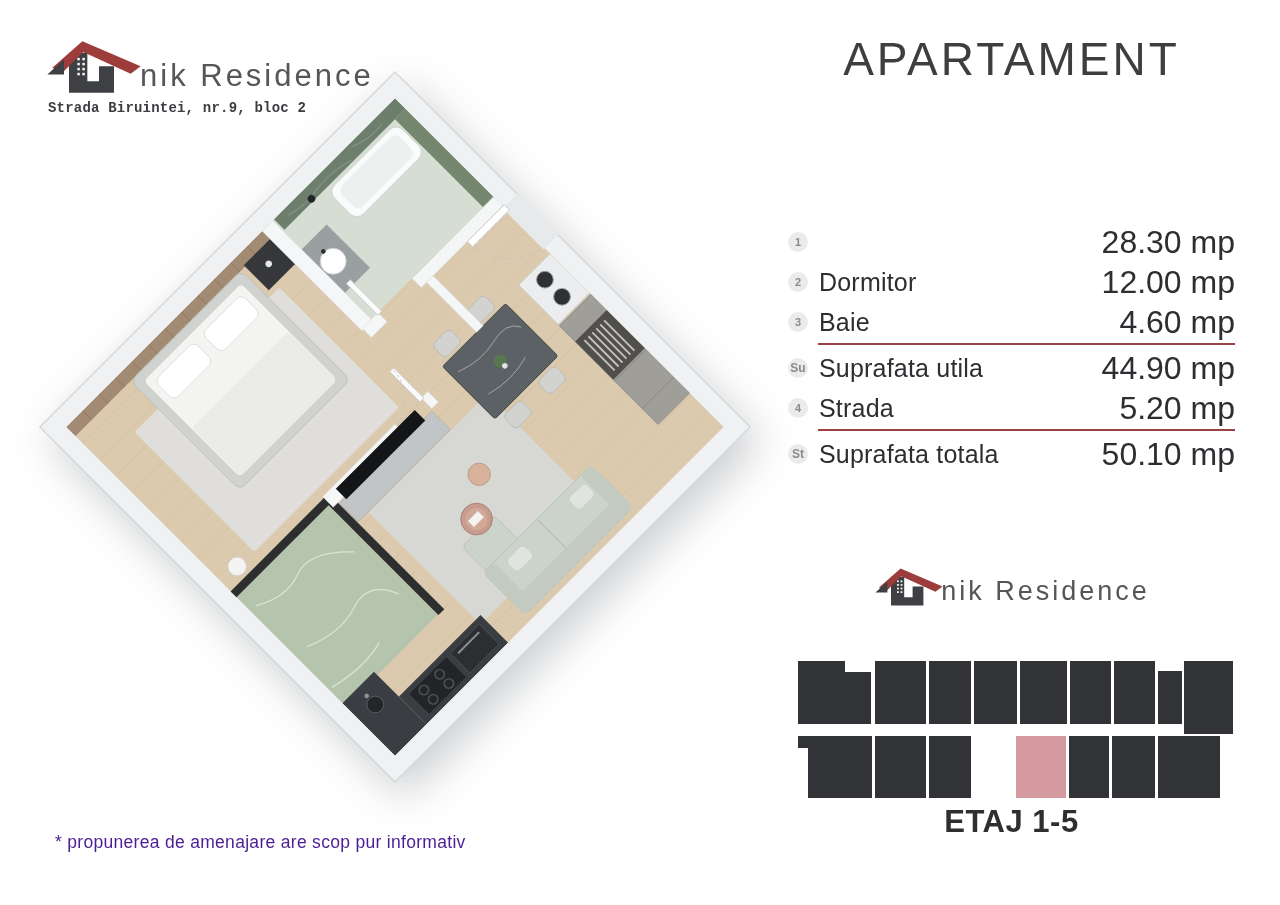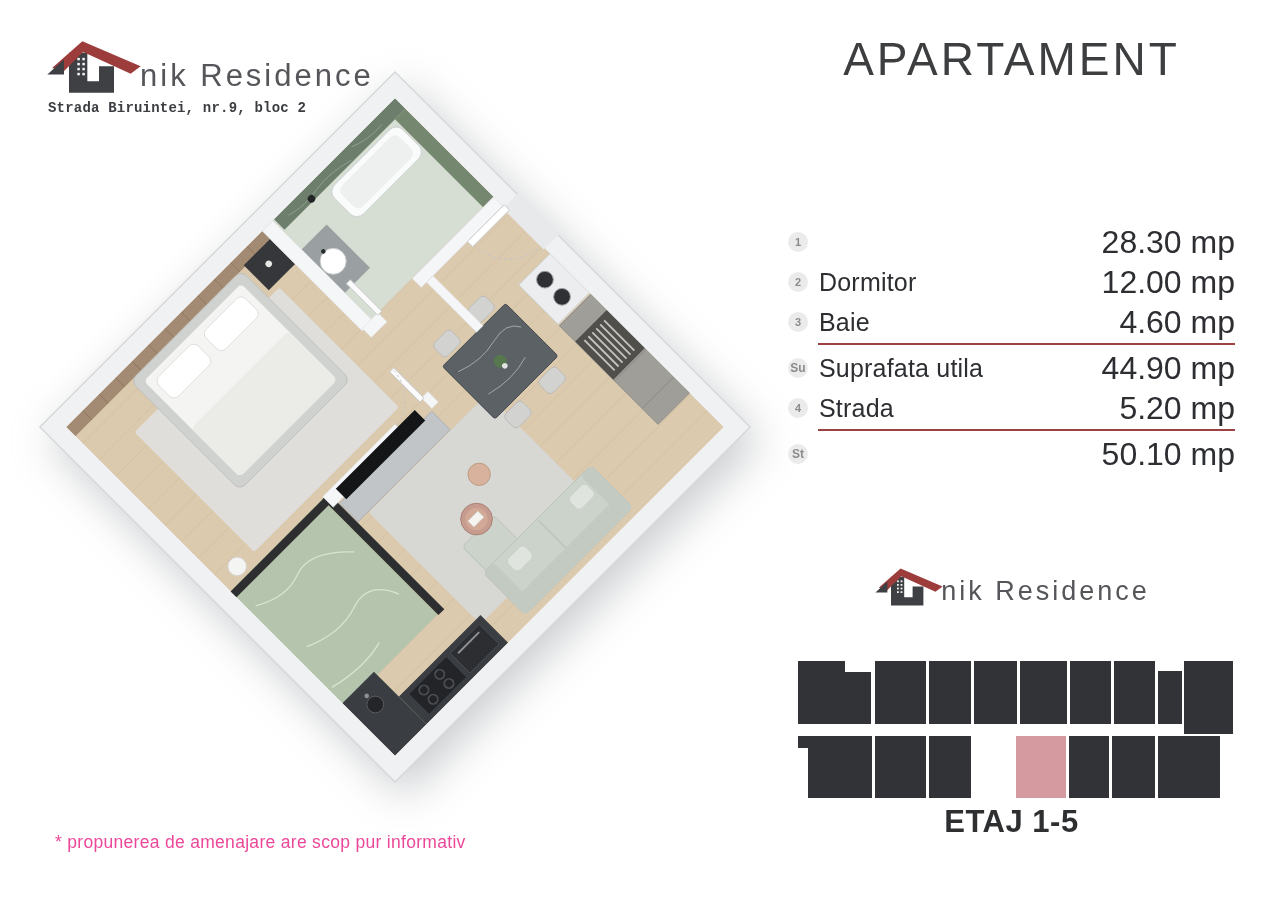"Suprafata totala" span.lbl { html: none -> <span>Suprafata totala</span> }
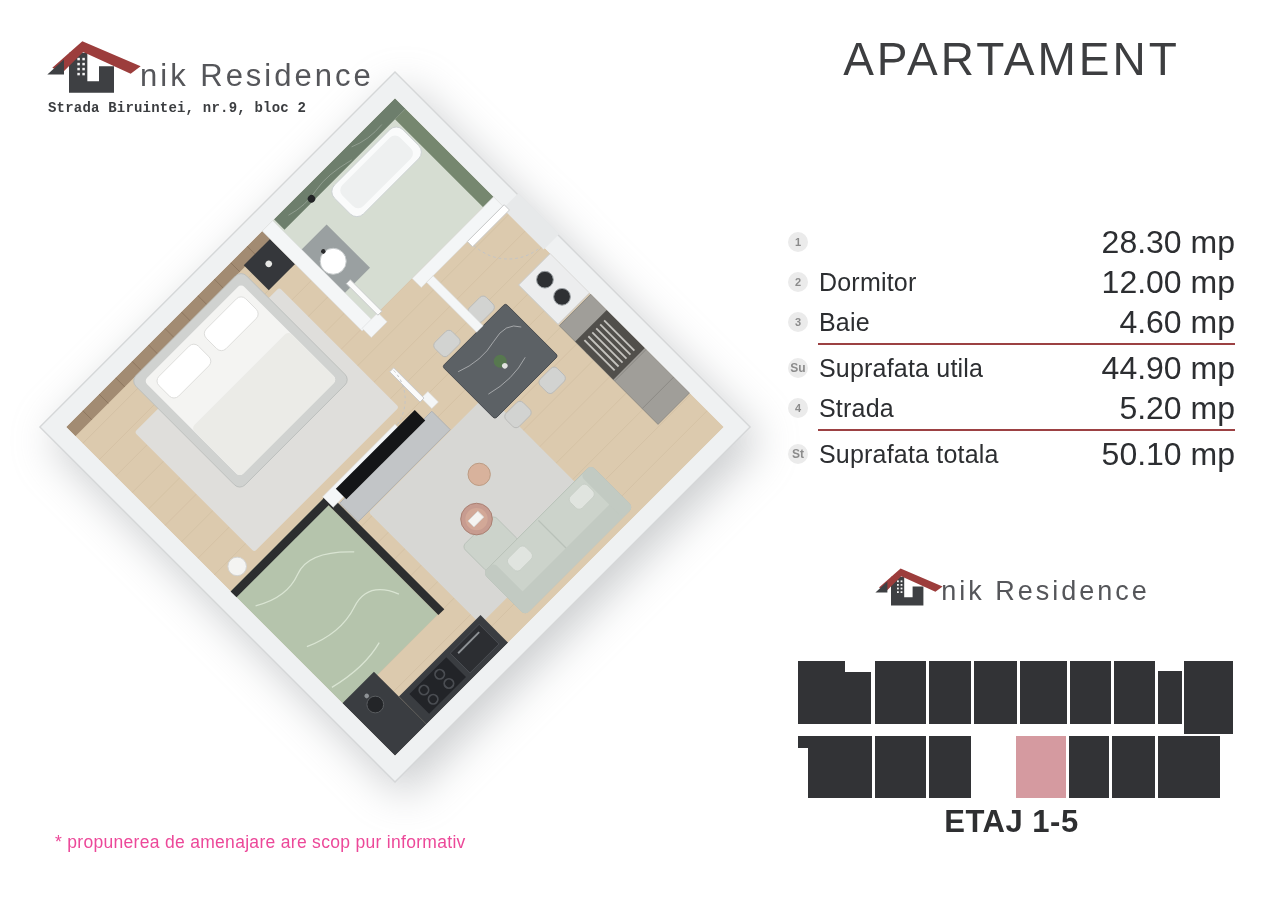"* propunerea de amenajare are" .disclaimer { color: #ec4899 -> #4c1d95 }
